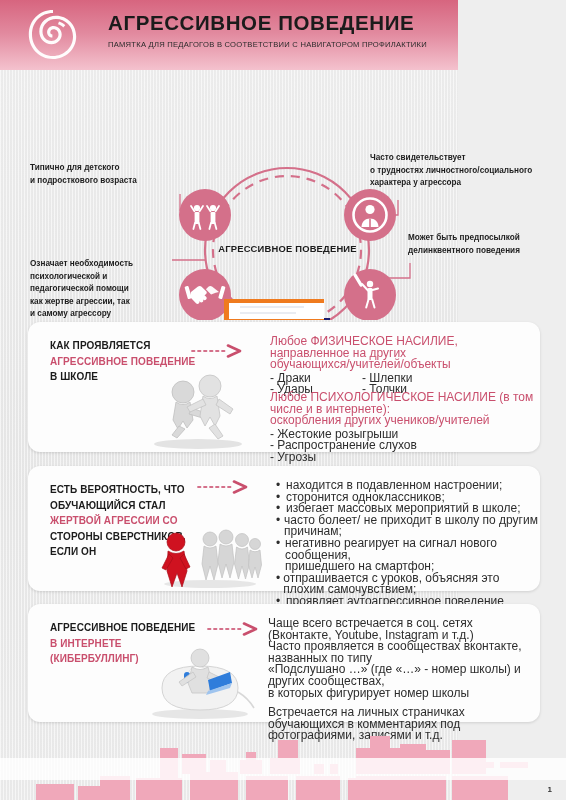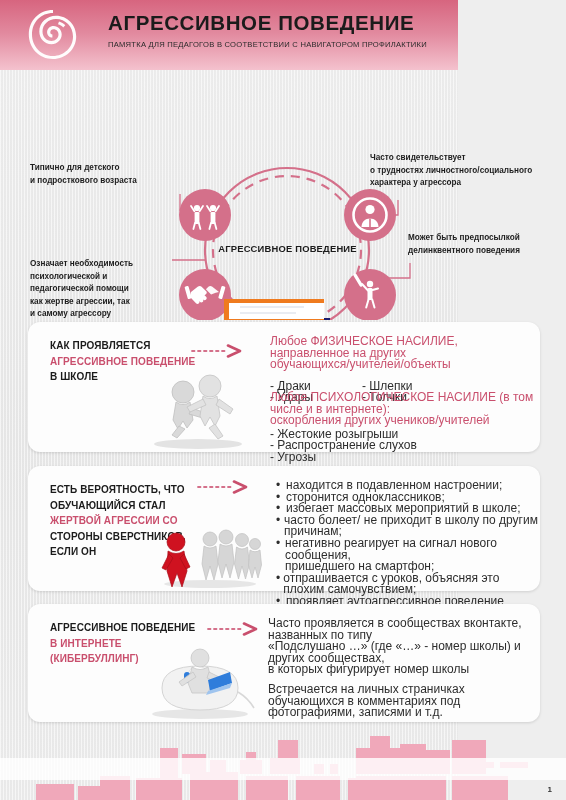"- Драки" div { margin-top: 10px -> 2px }
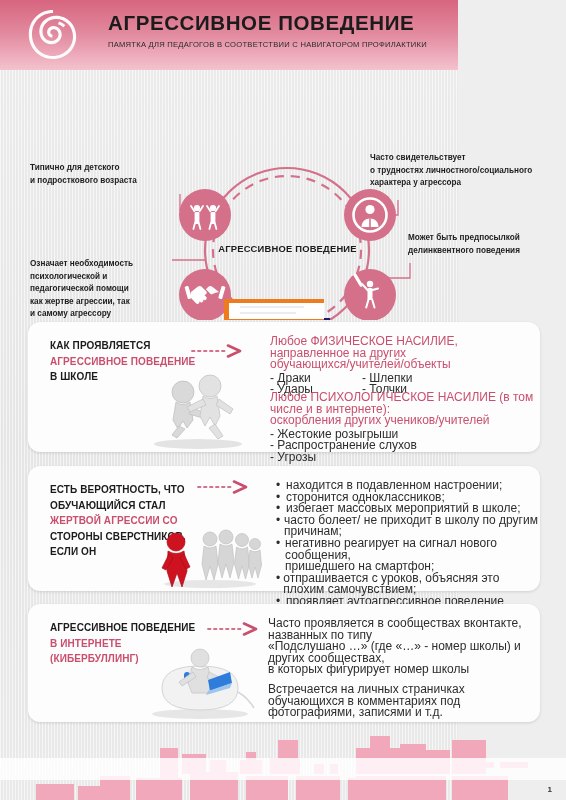"Чаще всего встречается в соц." div { html: none -> <div>Чаще всего встречается в соц. сетях (Вконтакте, Youtube, Instagram и т.д.)</div> }
